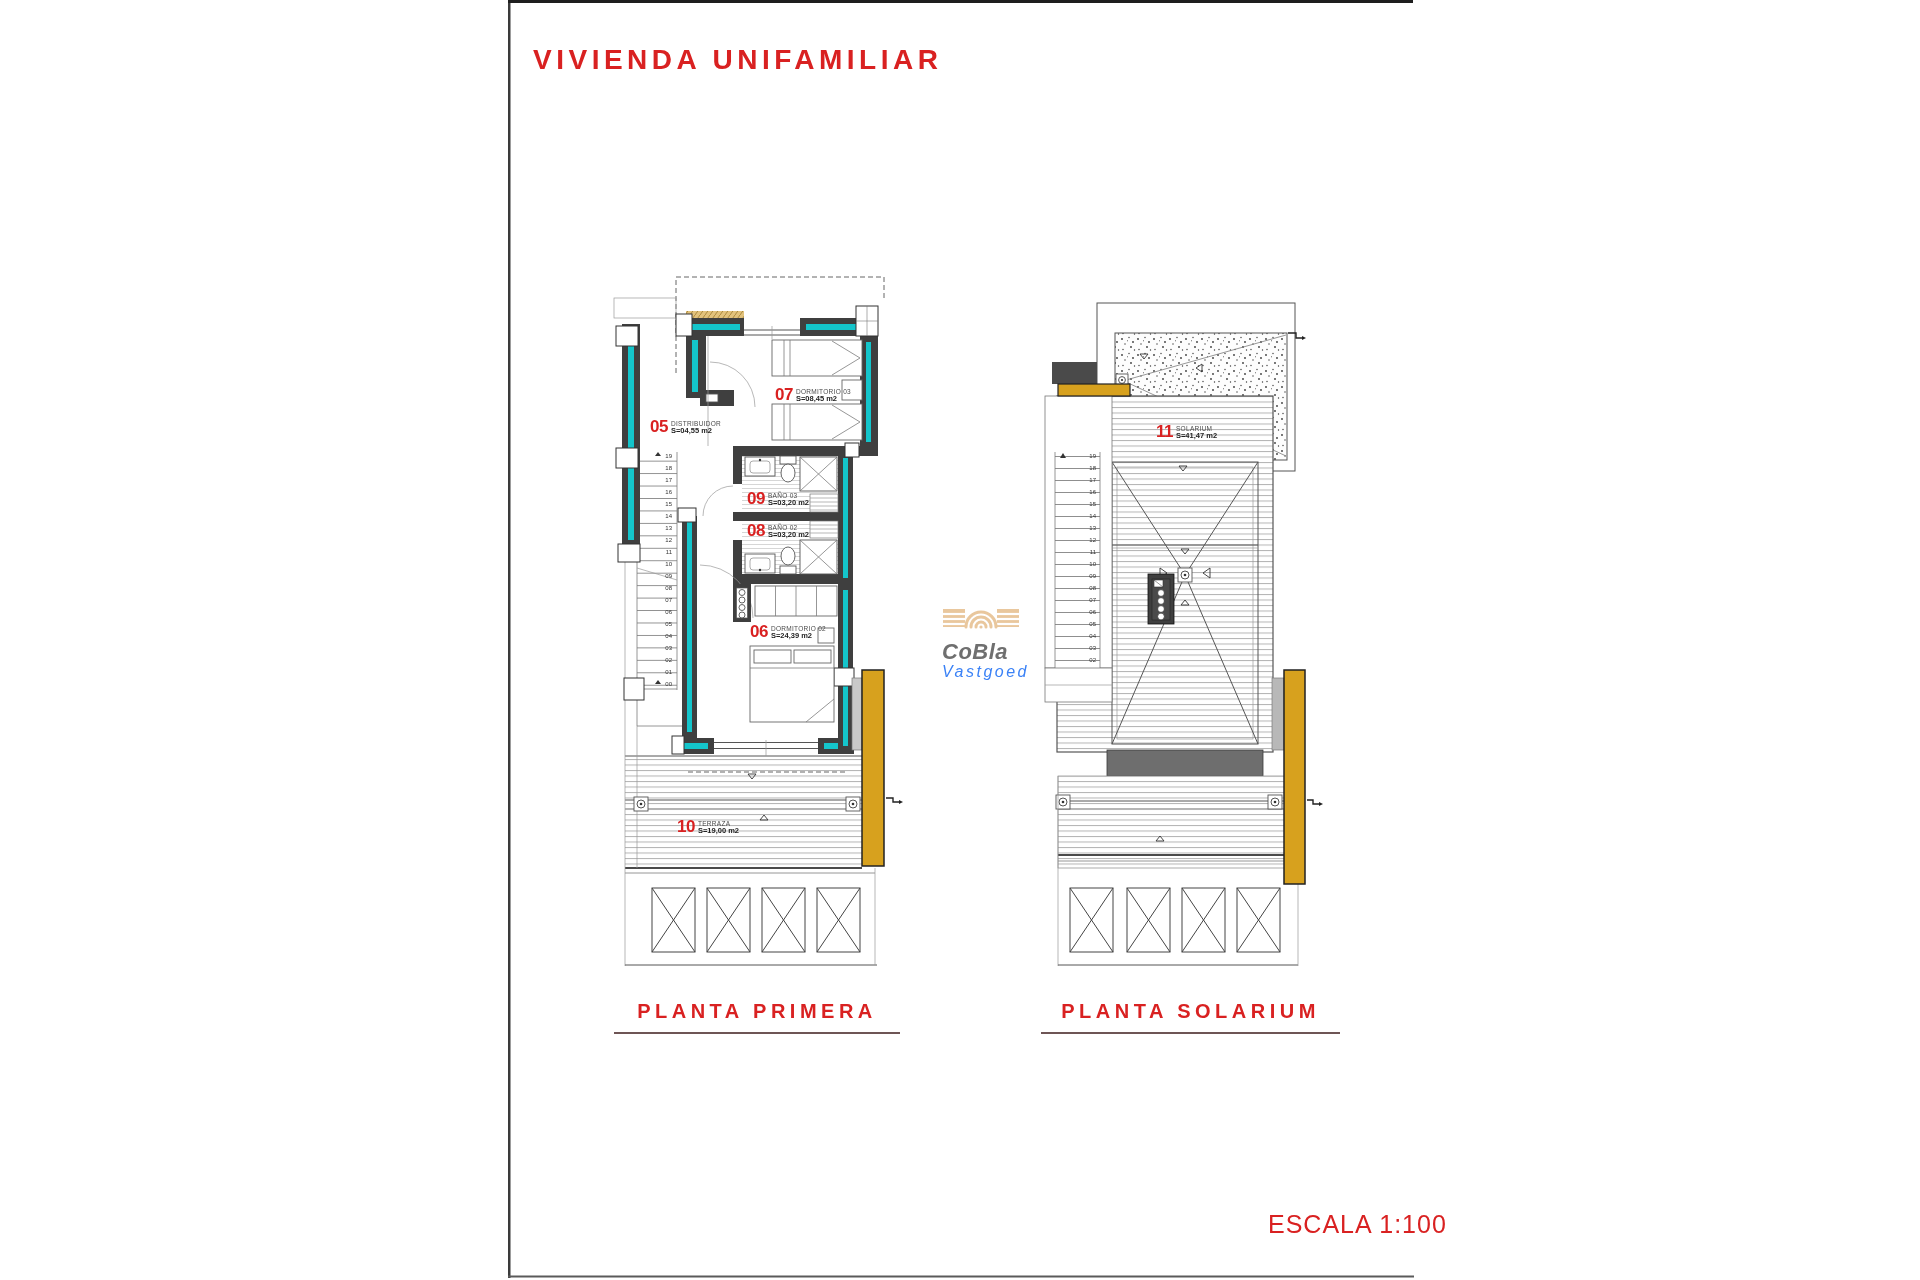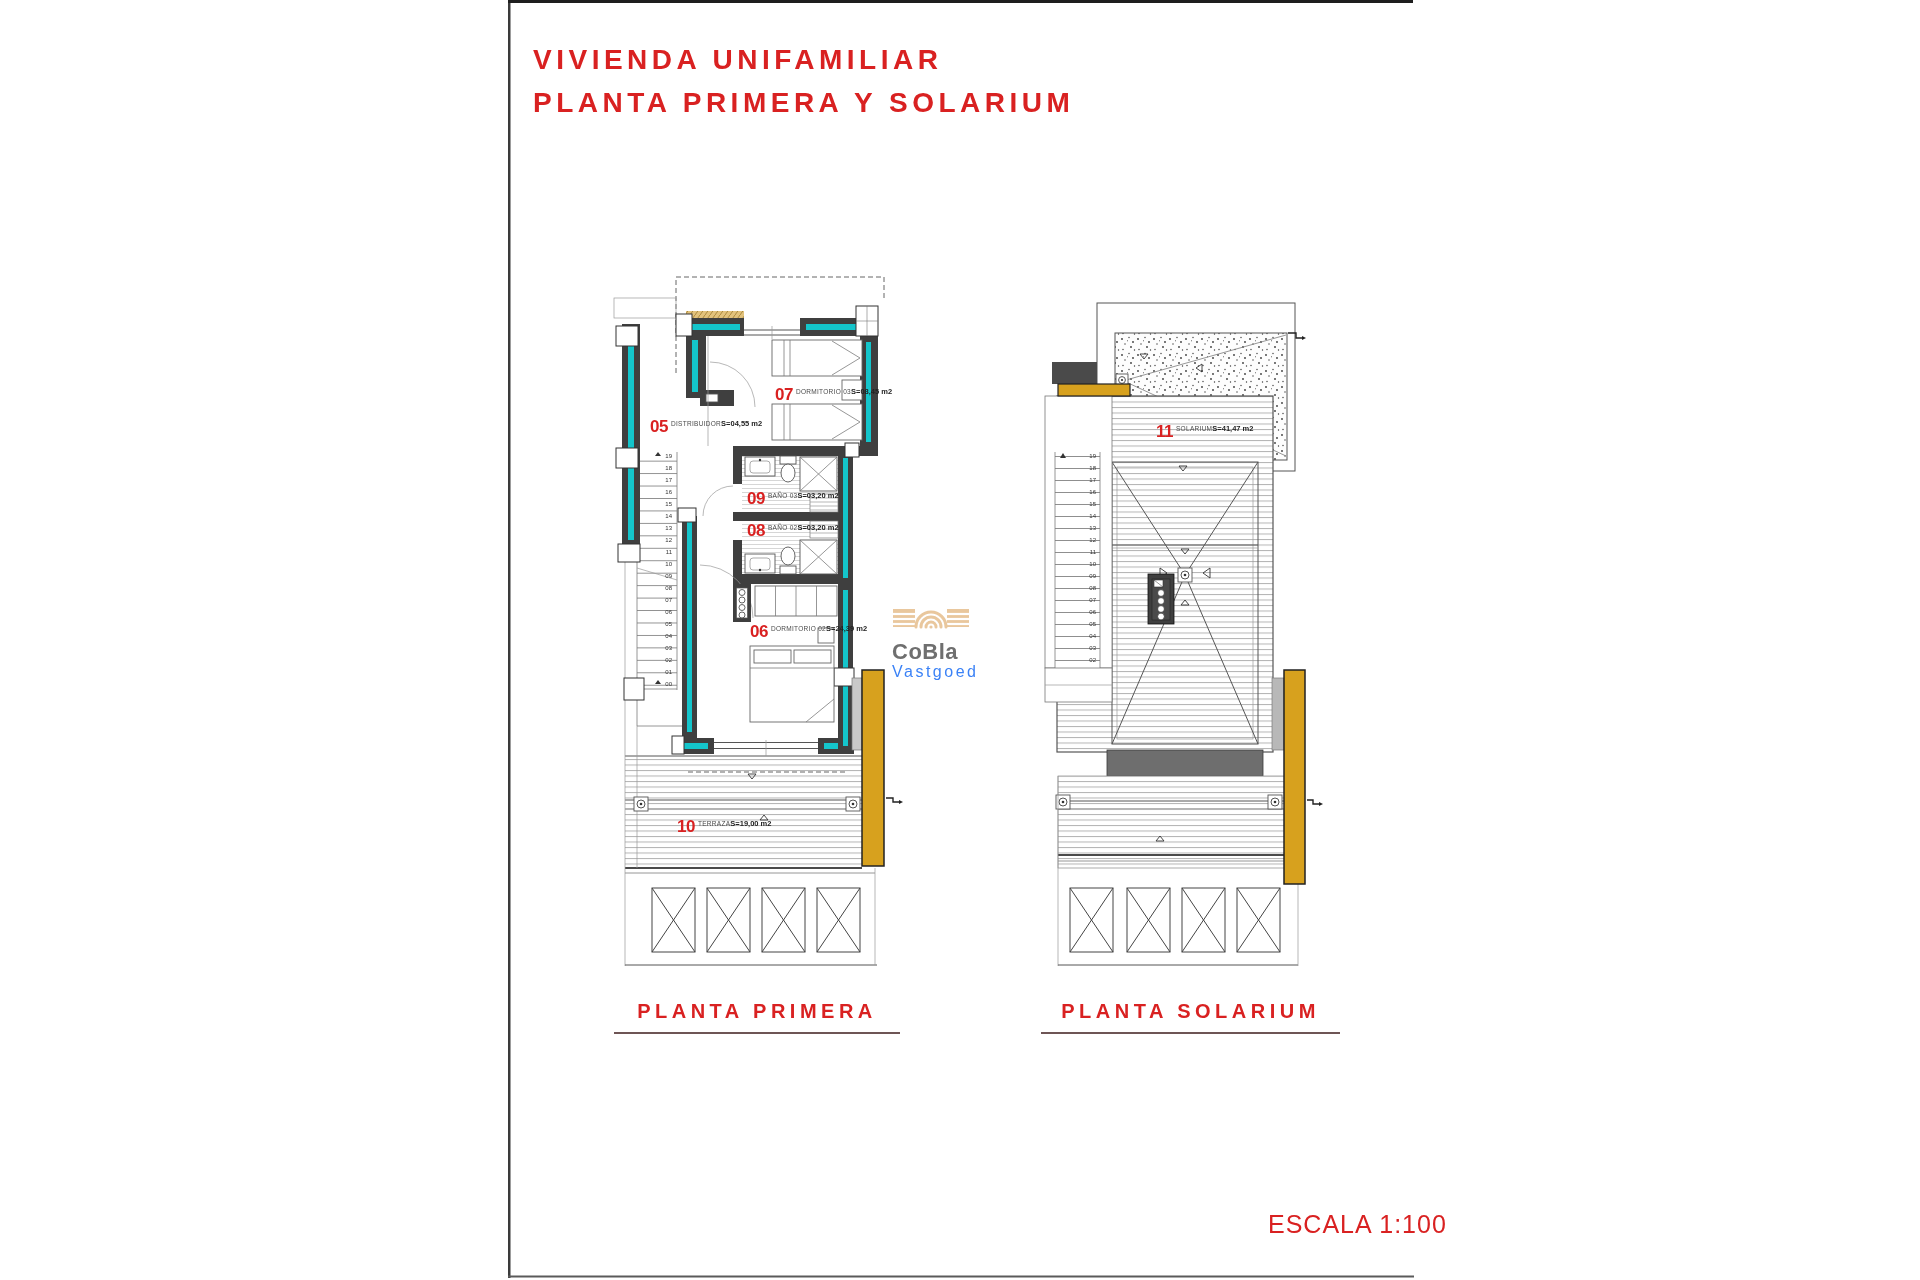"PLANTA PRIMERA Y SOLARIUM" div { html: <div>PLANTA PRIMERA Y SOLARIUM</div> -> none }
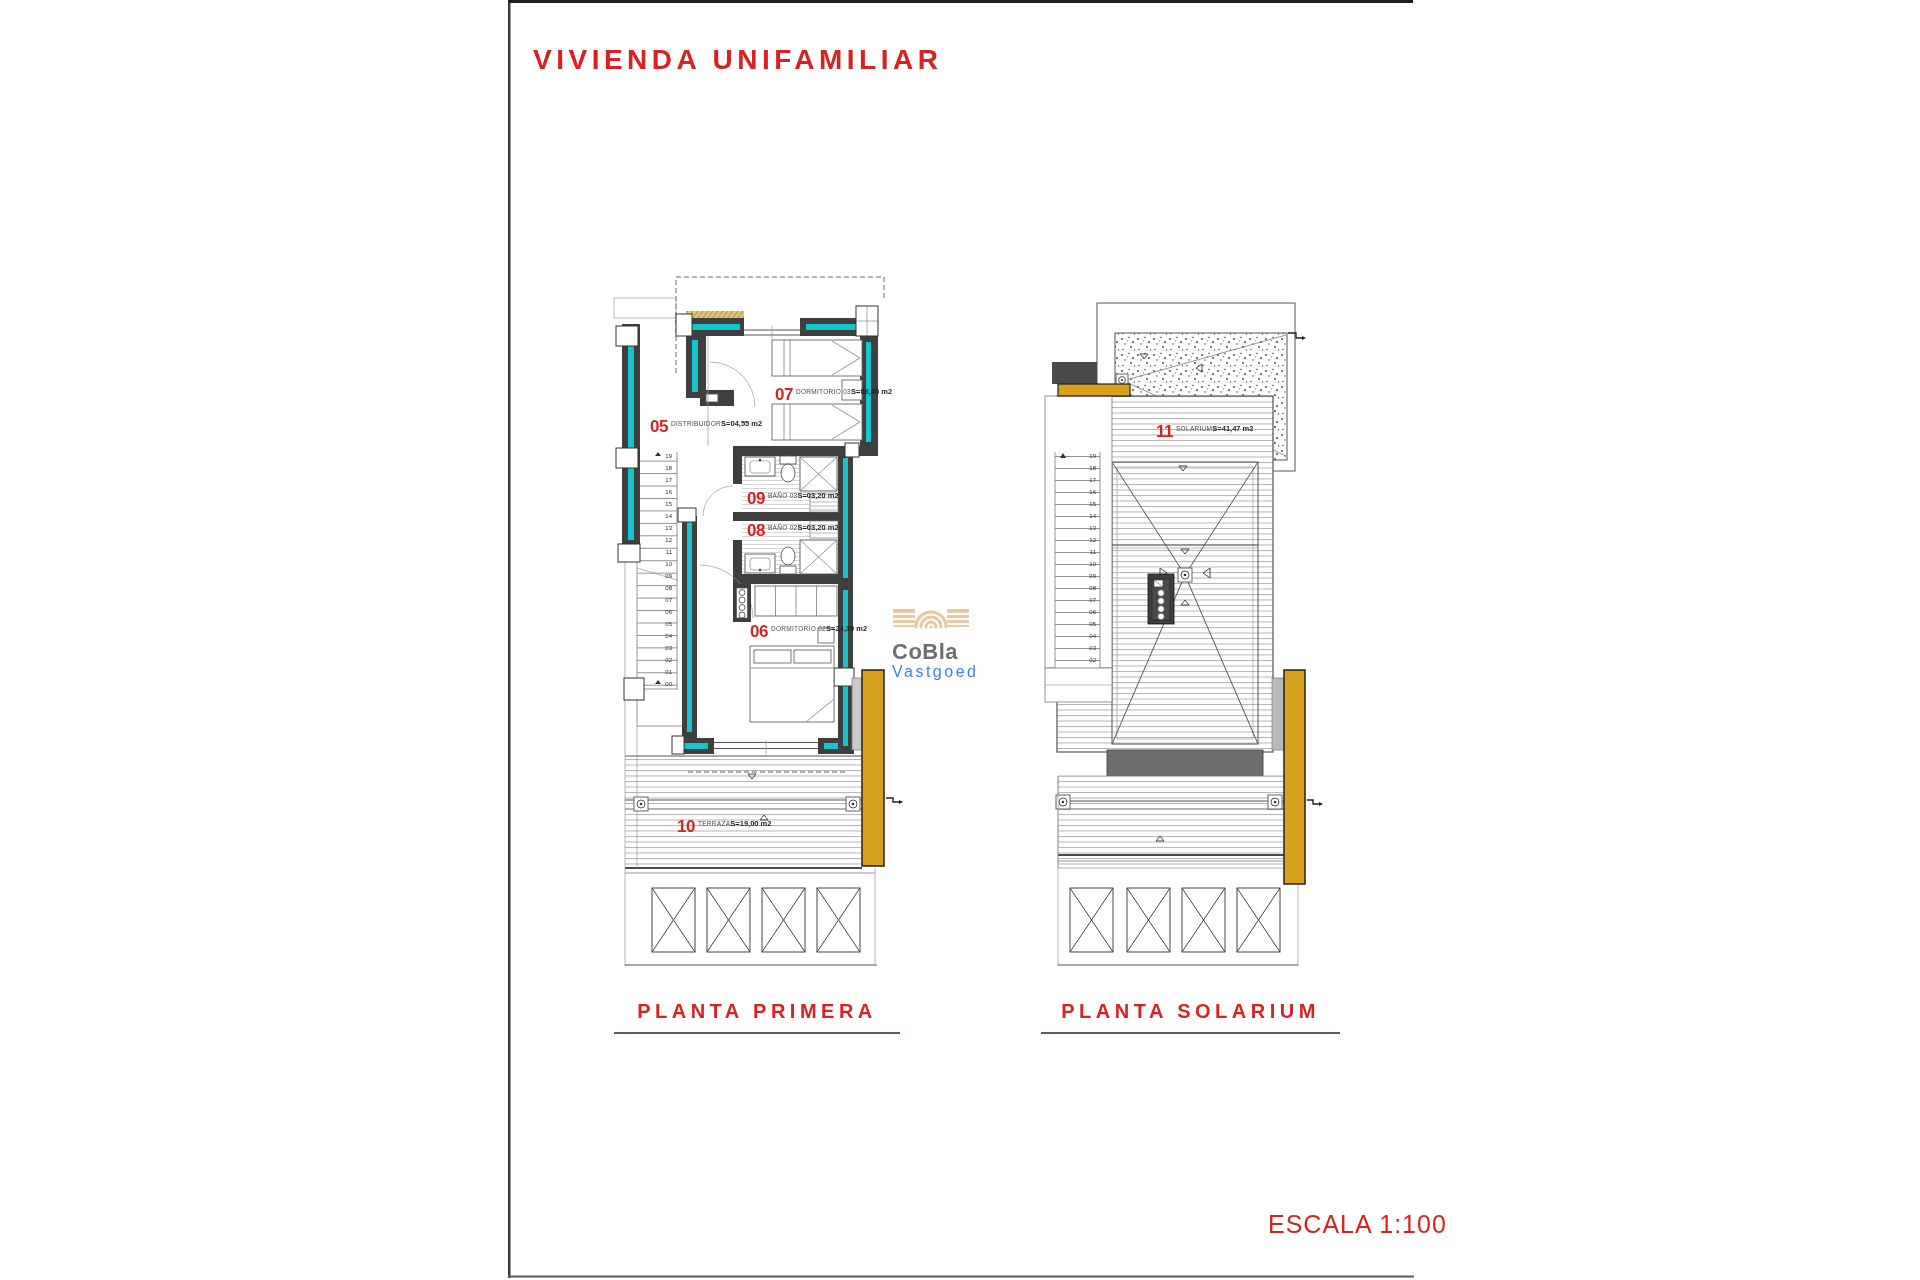"S=08,45 m2" .rtxt { flex-direction: row -> column }
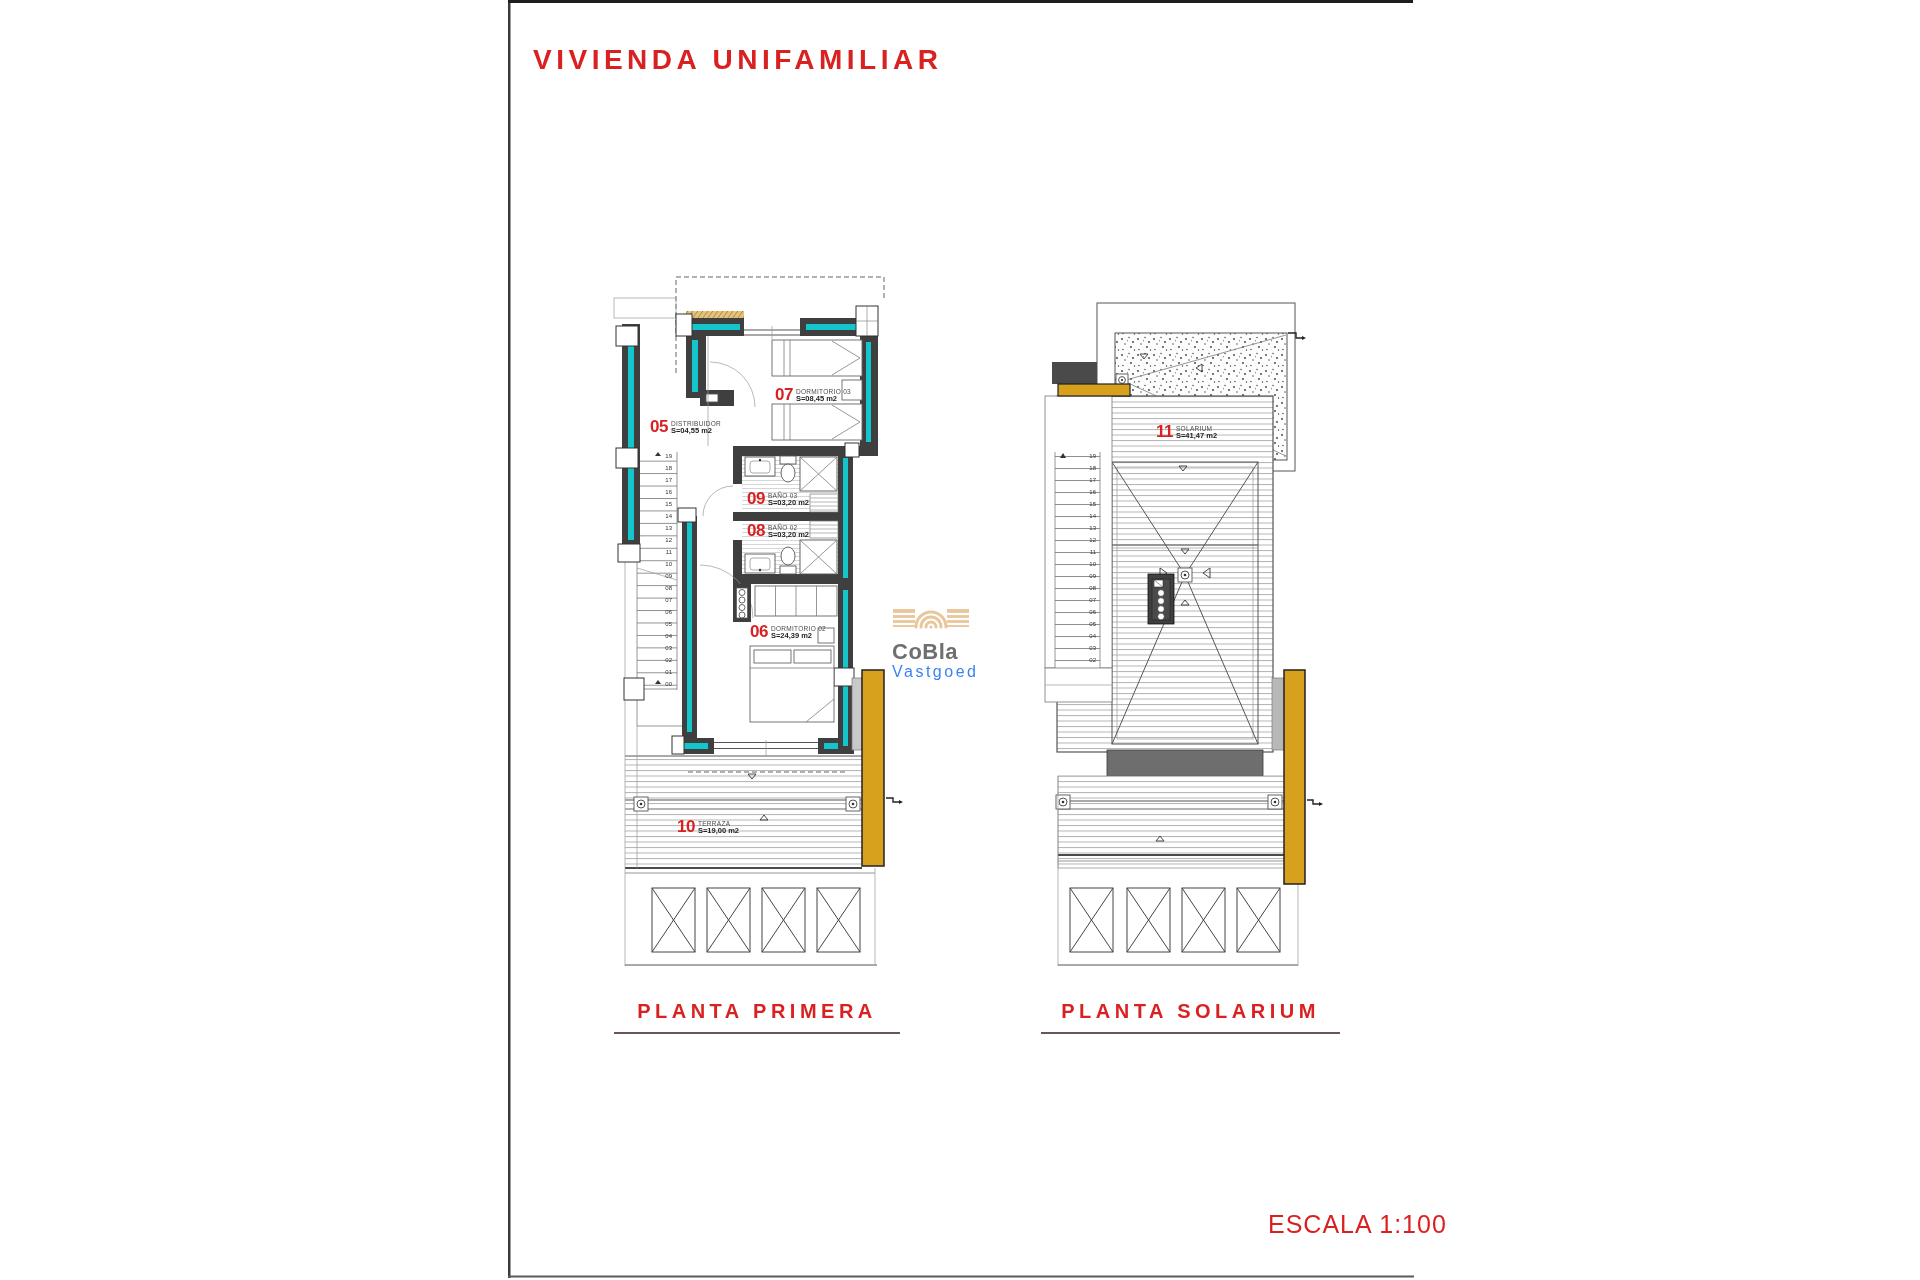"CoBla" #watermark { font-style: none -> italic; left: 892px -> 942px }
